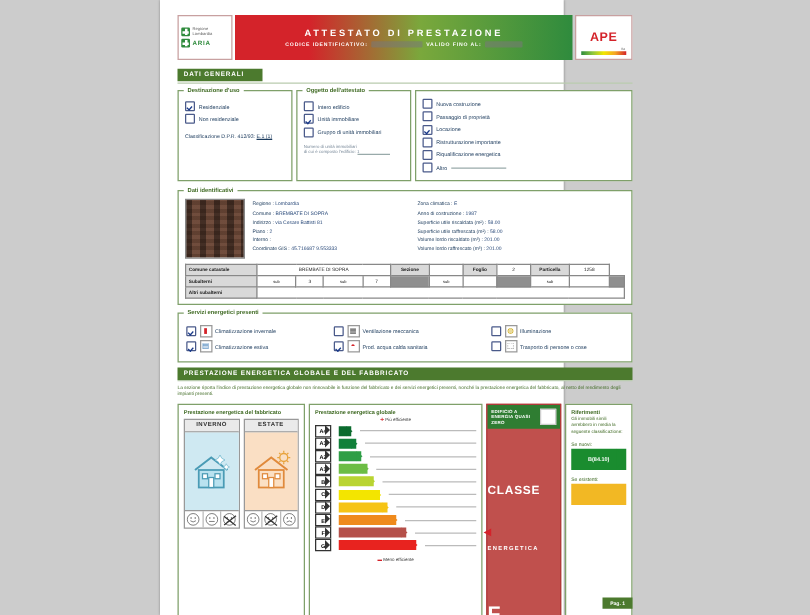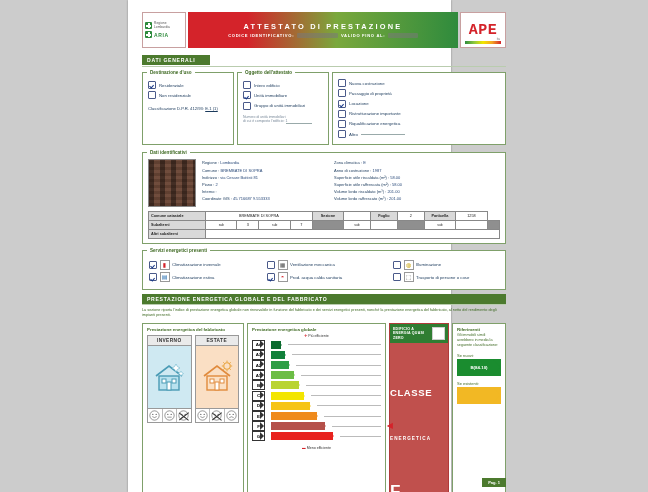"APE" .ape-txt { font-family: Liberation Mono, monospace -> Liberation Sans, sans-serif; font-size: 15px -> 10px }
